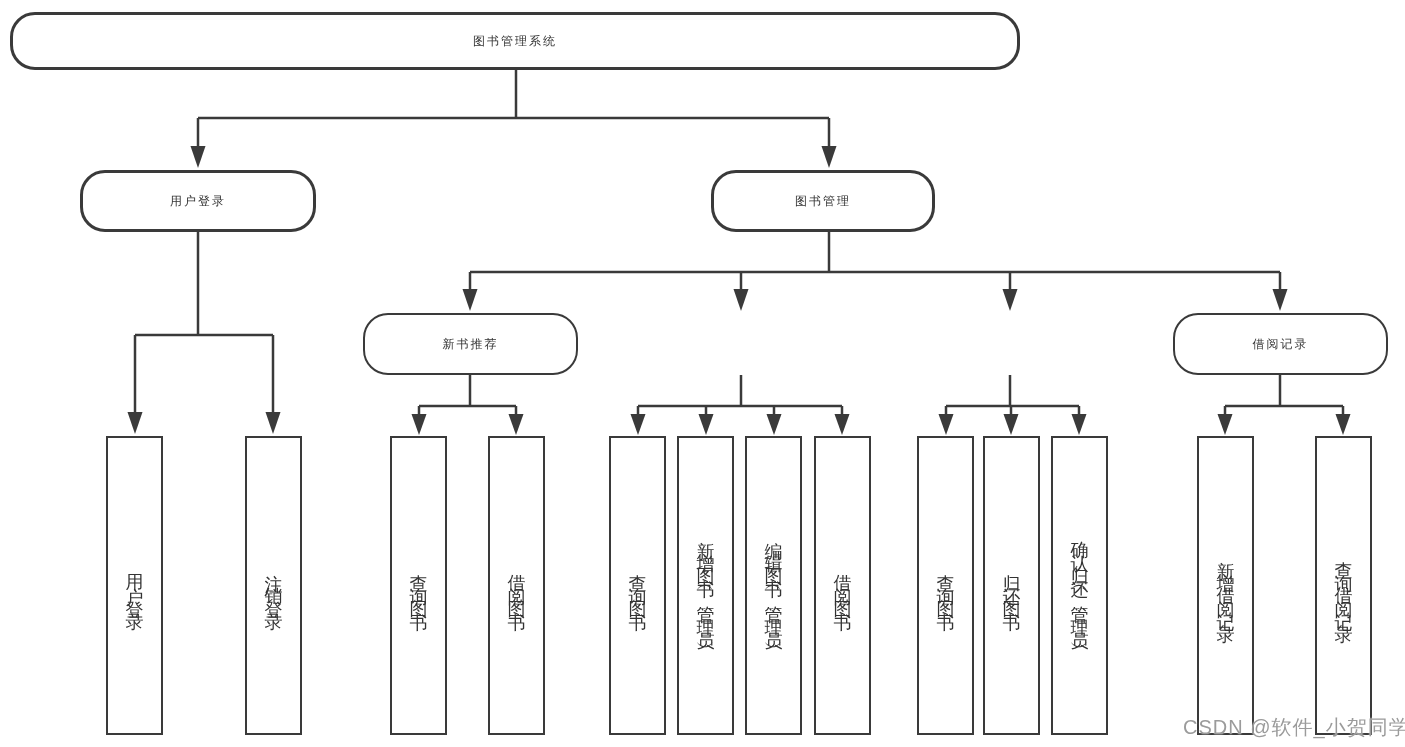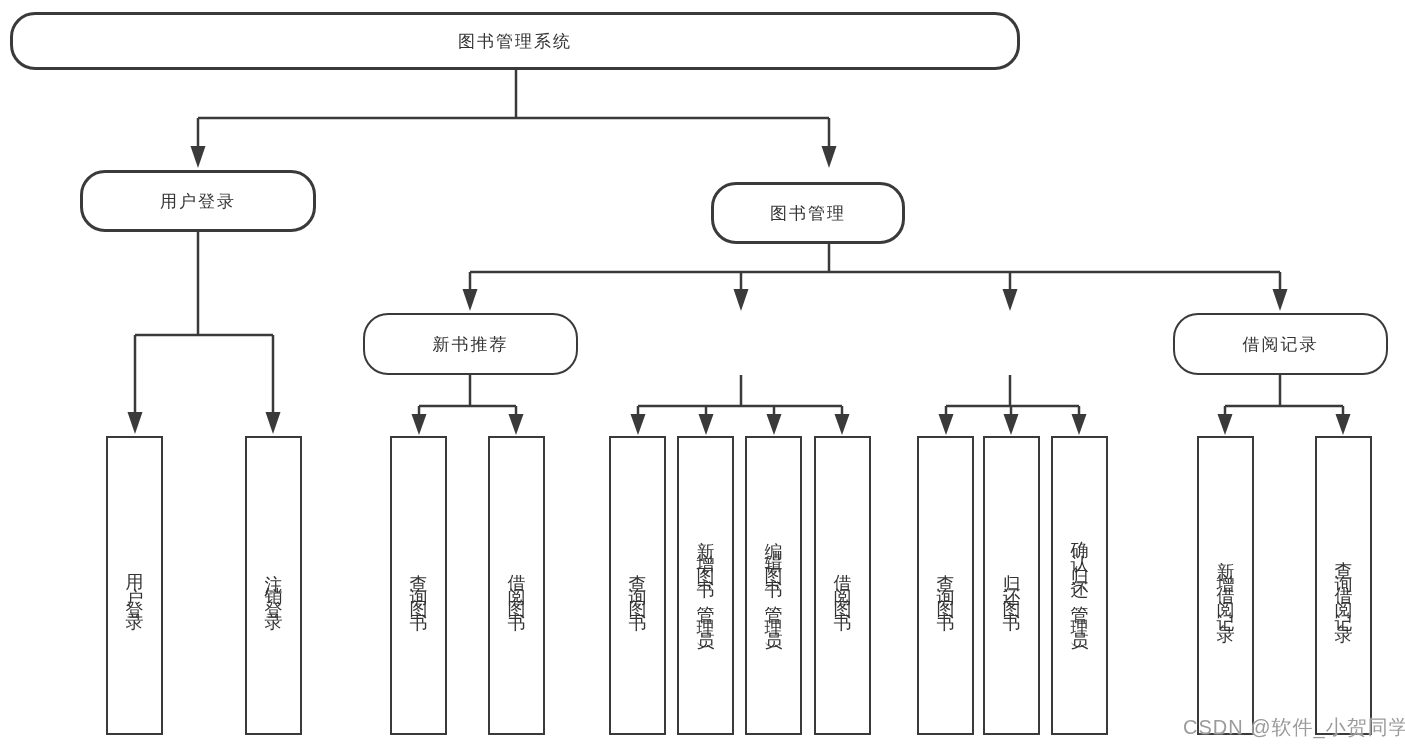"图书管理系统" .hbox { font-size: 17px -> 12px }
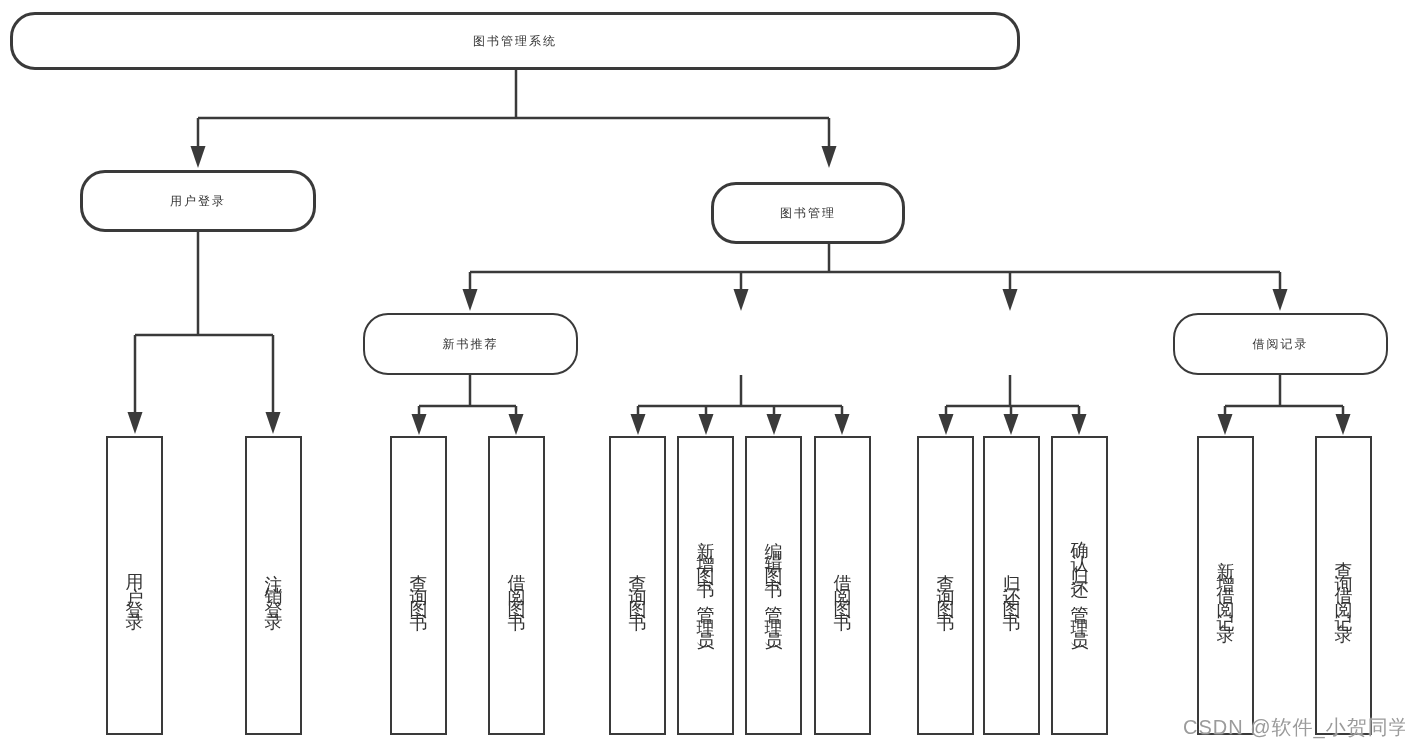"图书管理" div.box { margin-top: 12px -> none; width: 194px -> 224px }
